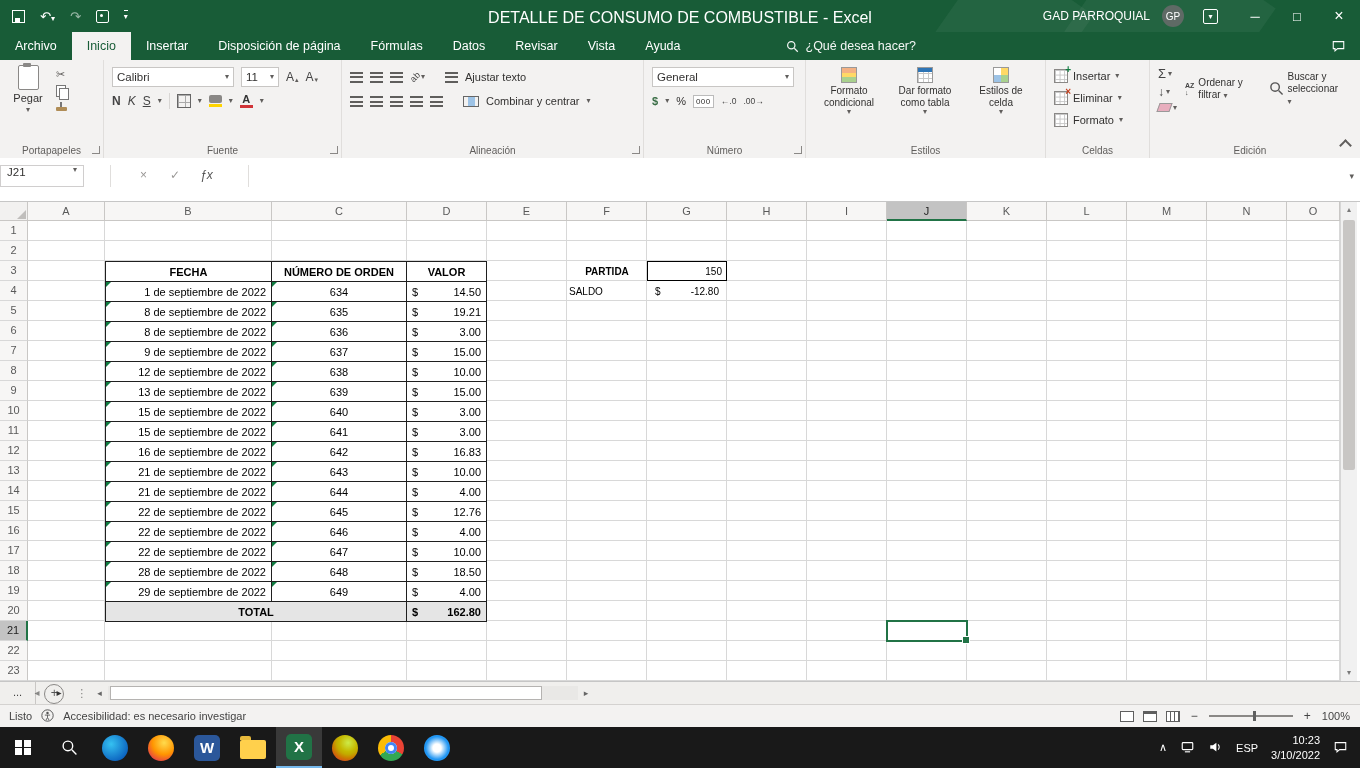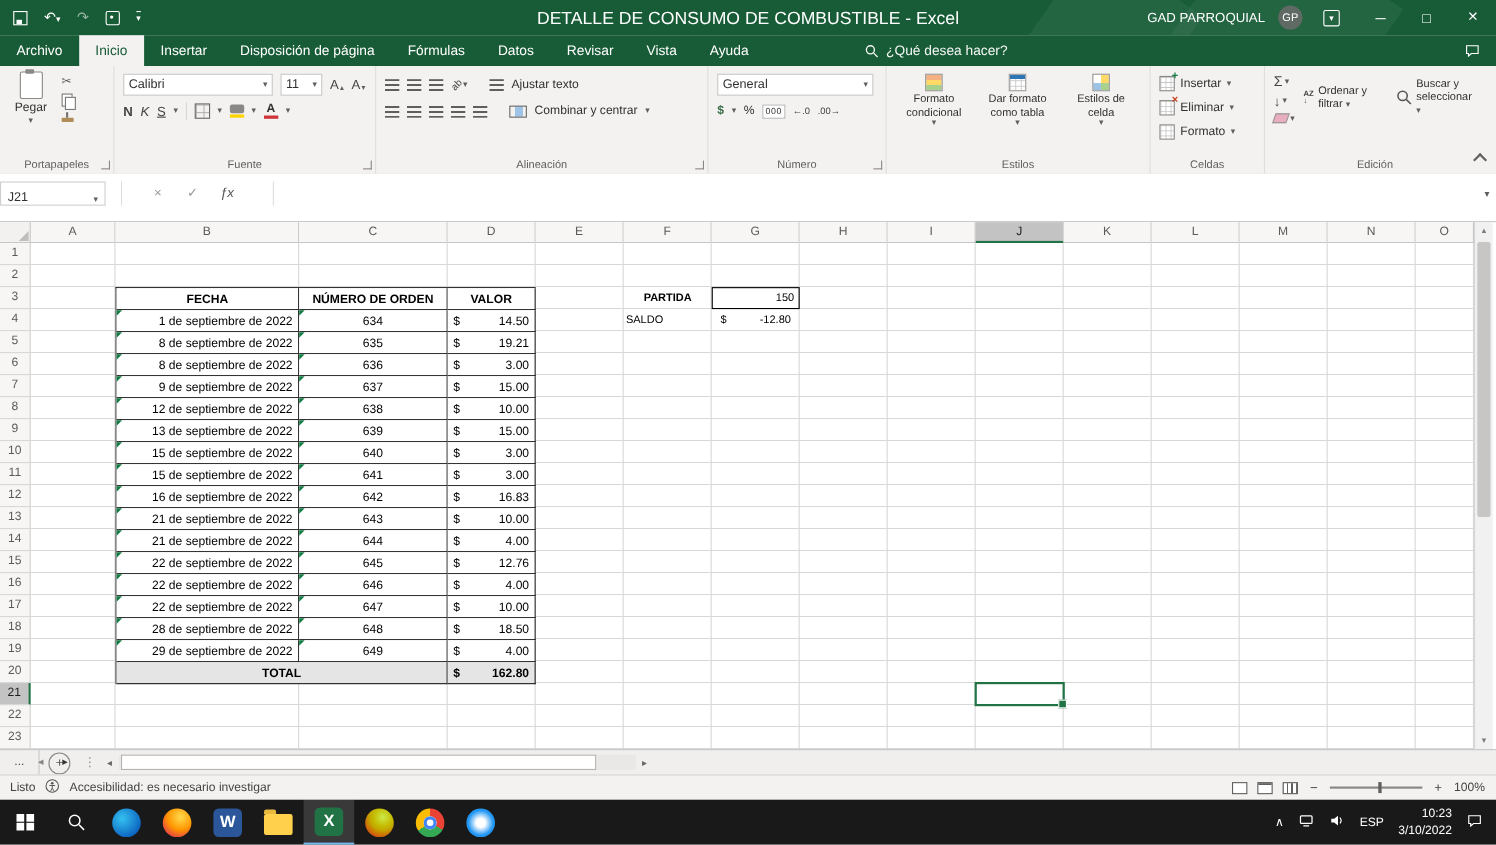"Calibri" div.combo { width: 136px -> 122px }
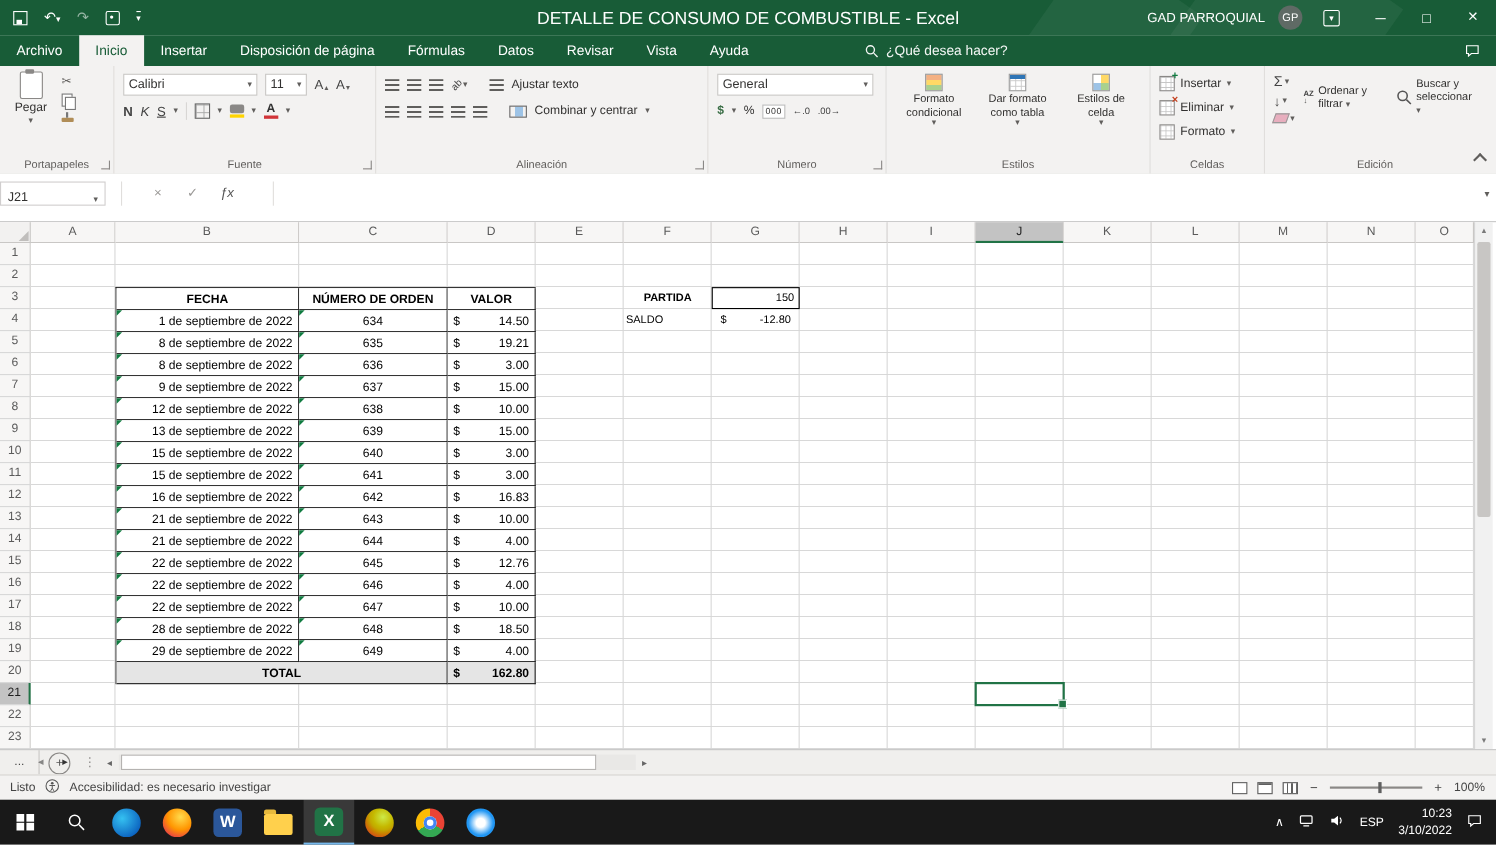"J21" #namebox { align-items: flex-end -> flex-start; width: 96px -> 84px }
